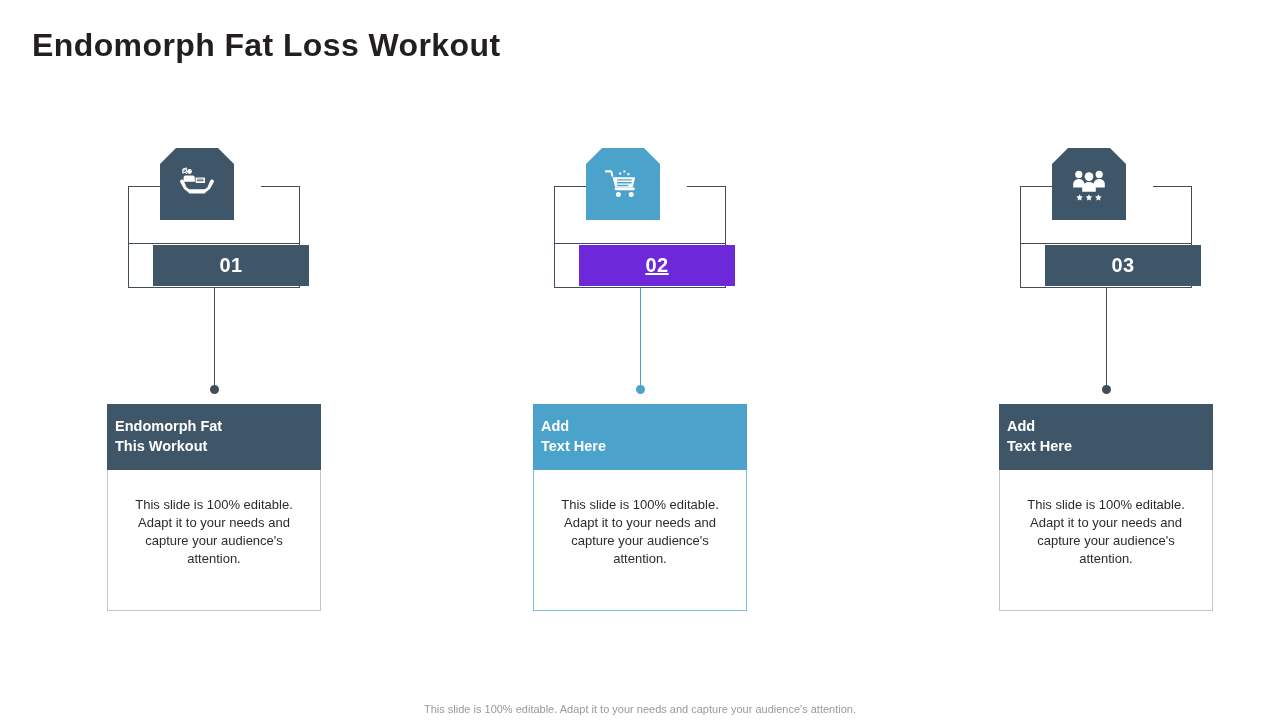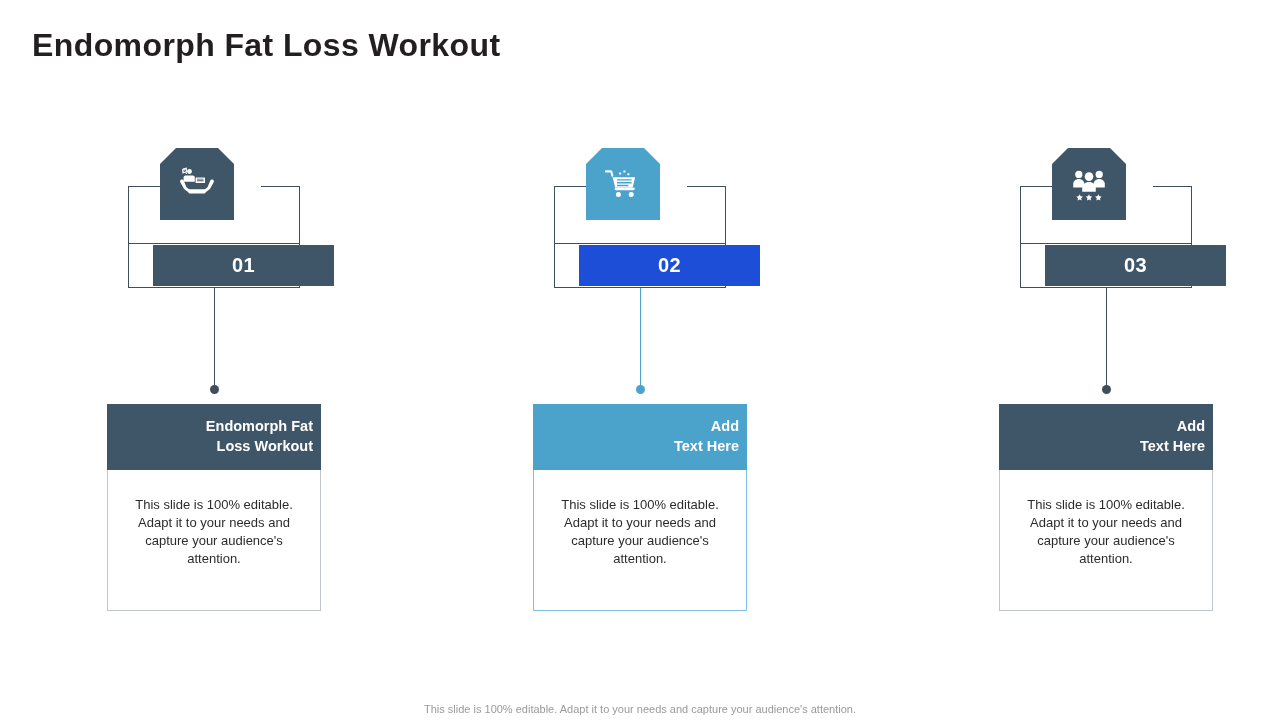"01" .num-bar { width: 181px -> 156px }
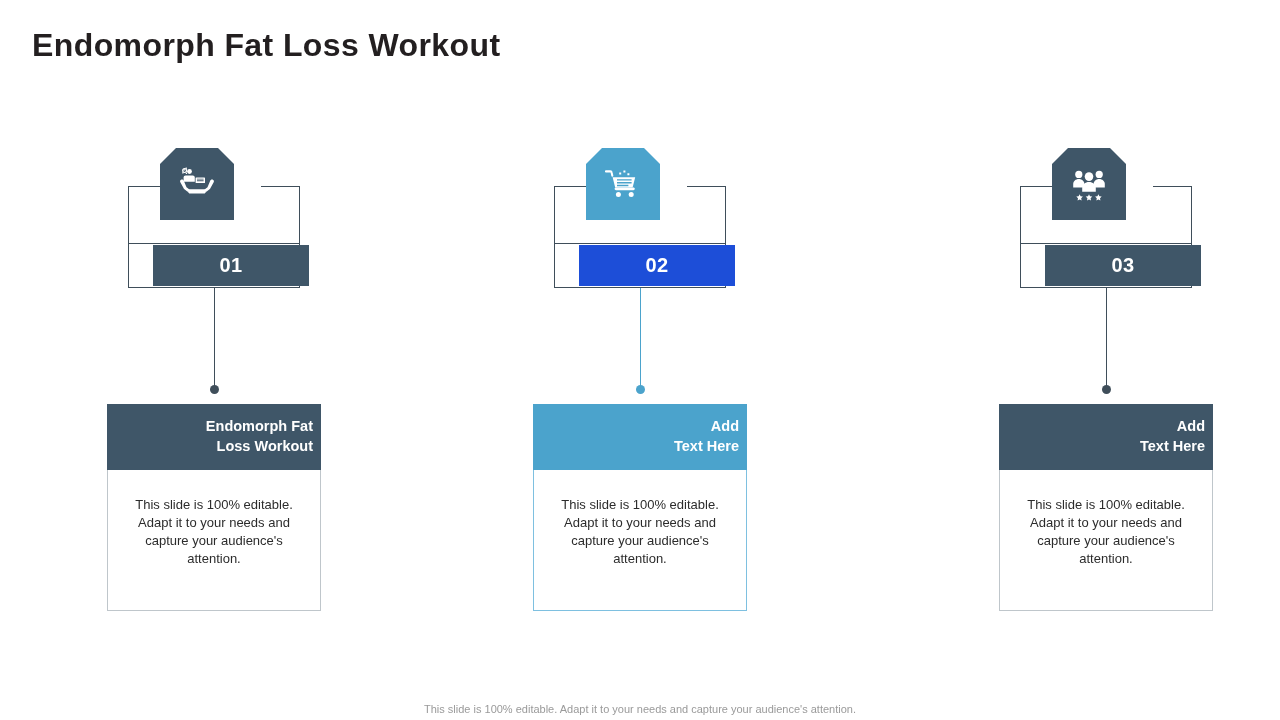"02" .num-bar.accent { background: #1d4ed8 -> #6d28d9; text-decoration: none -> underline }
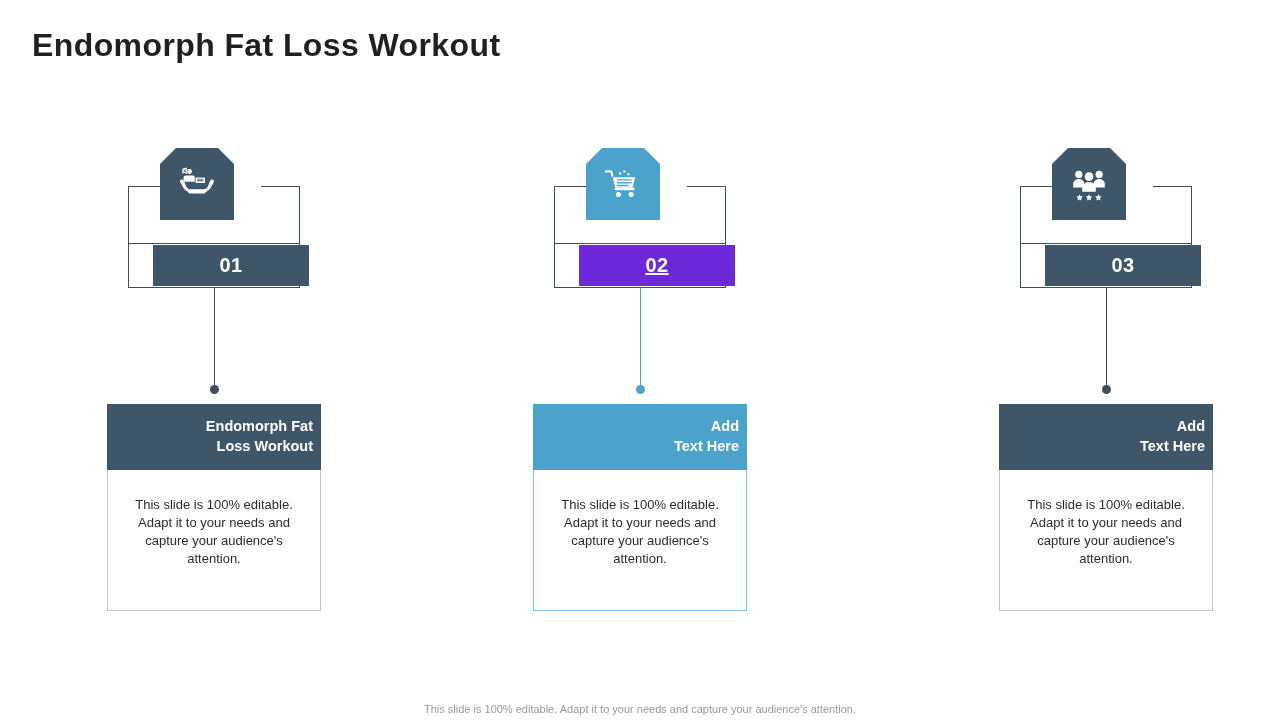"Endomorph Fat" .card-header { text-align: right -> left }
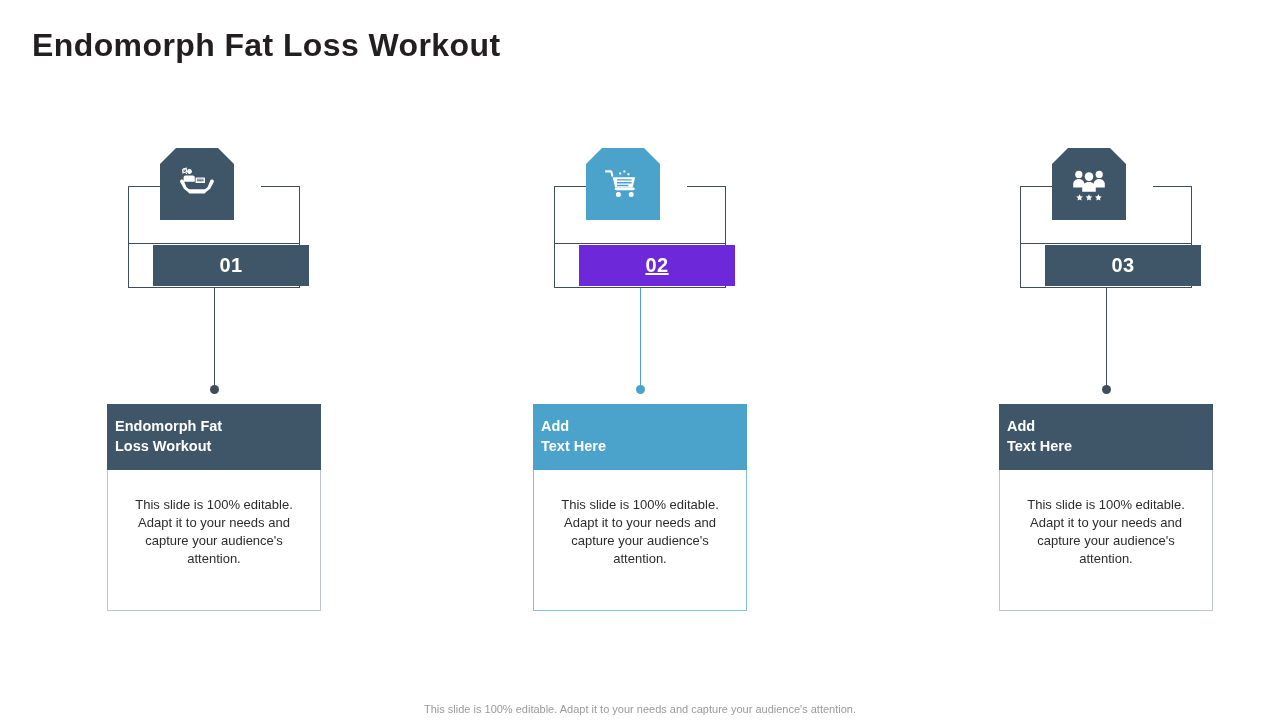"Loss Workout" span { text: Loss -> This }
